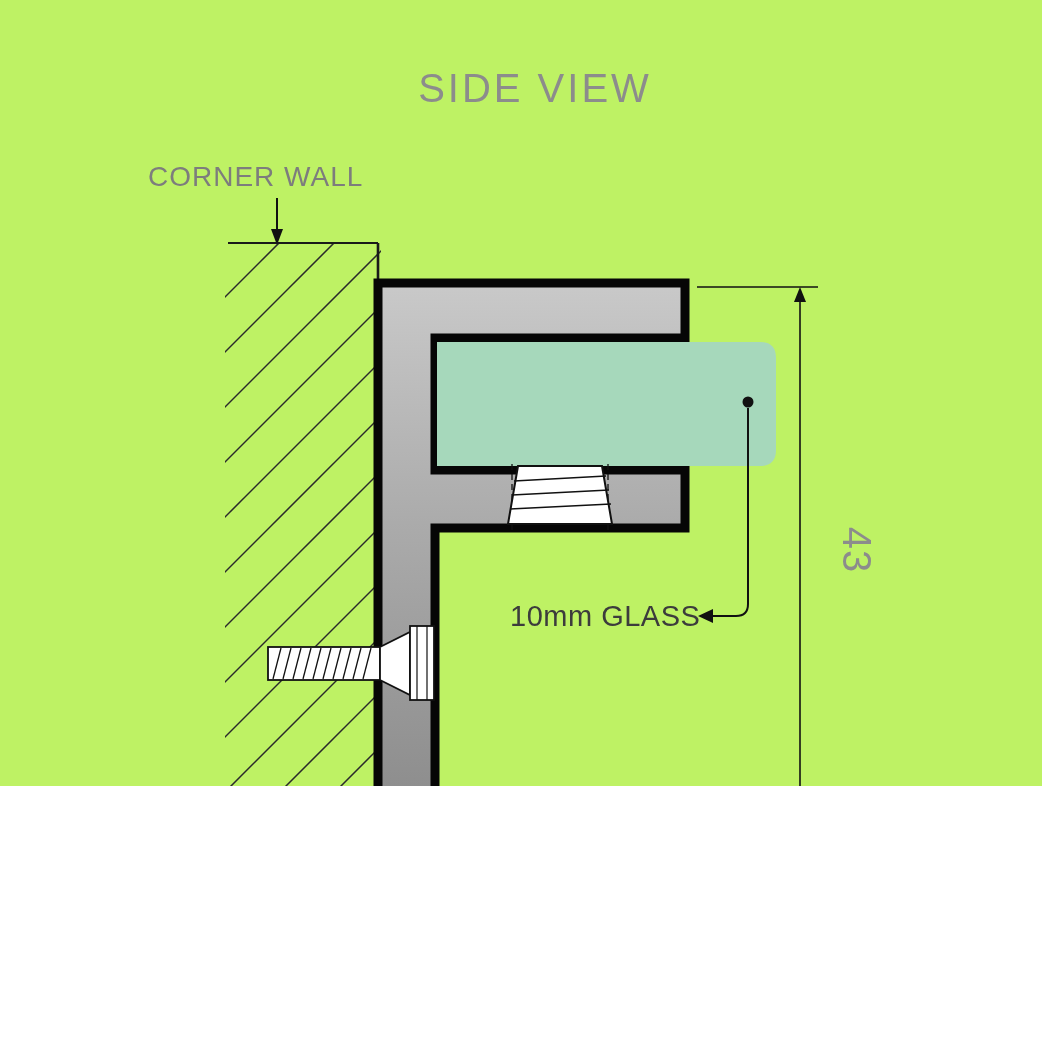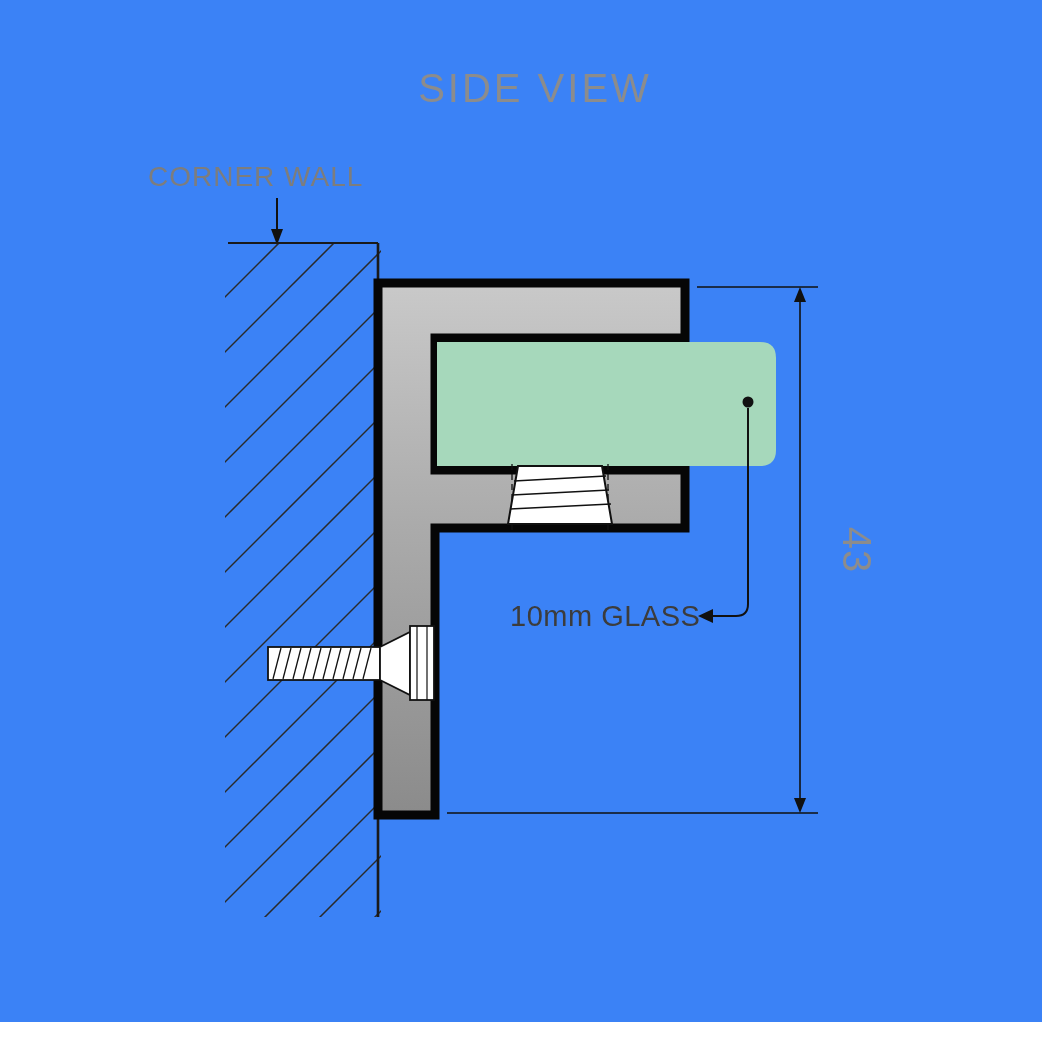"SIDE VIEW" .stage { background: #3b82f6 -> #bef264; height: 1022px -> 786px }
